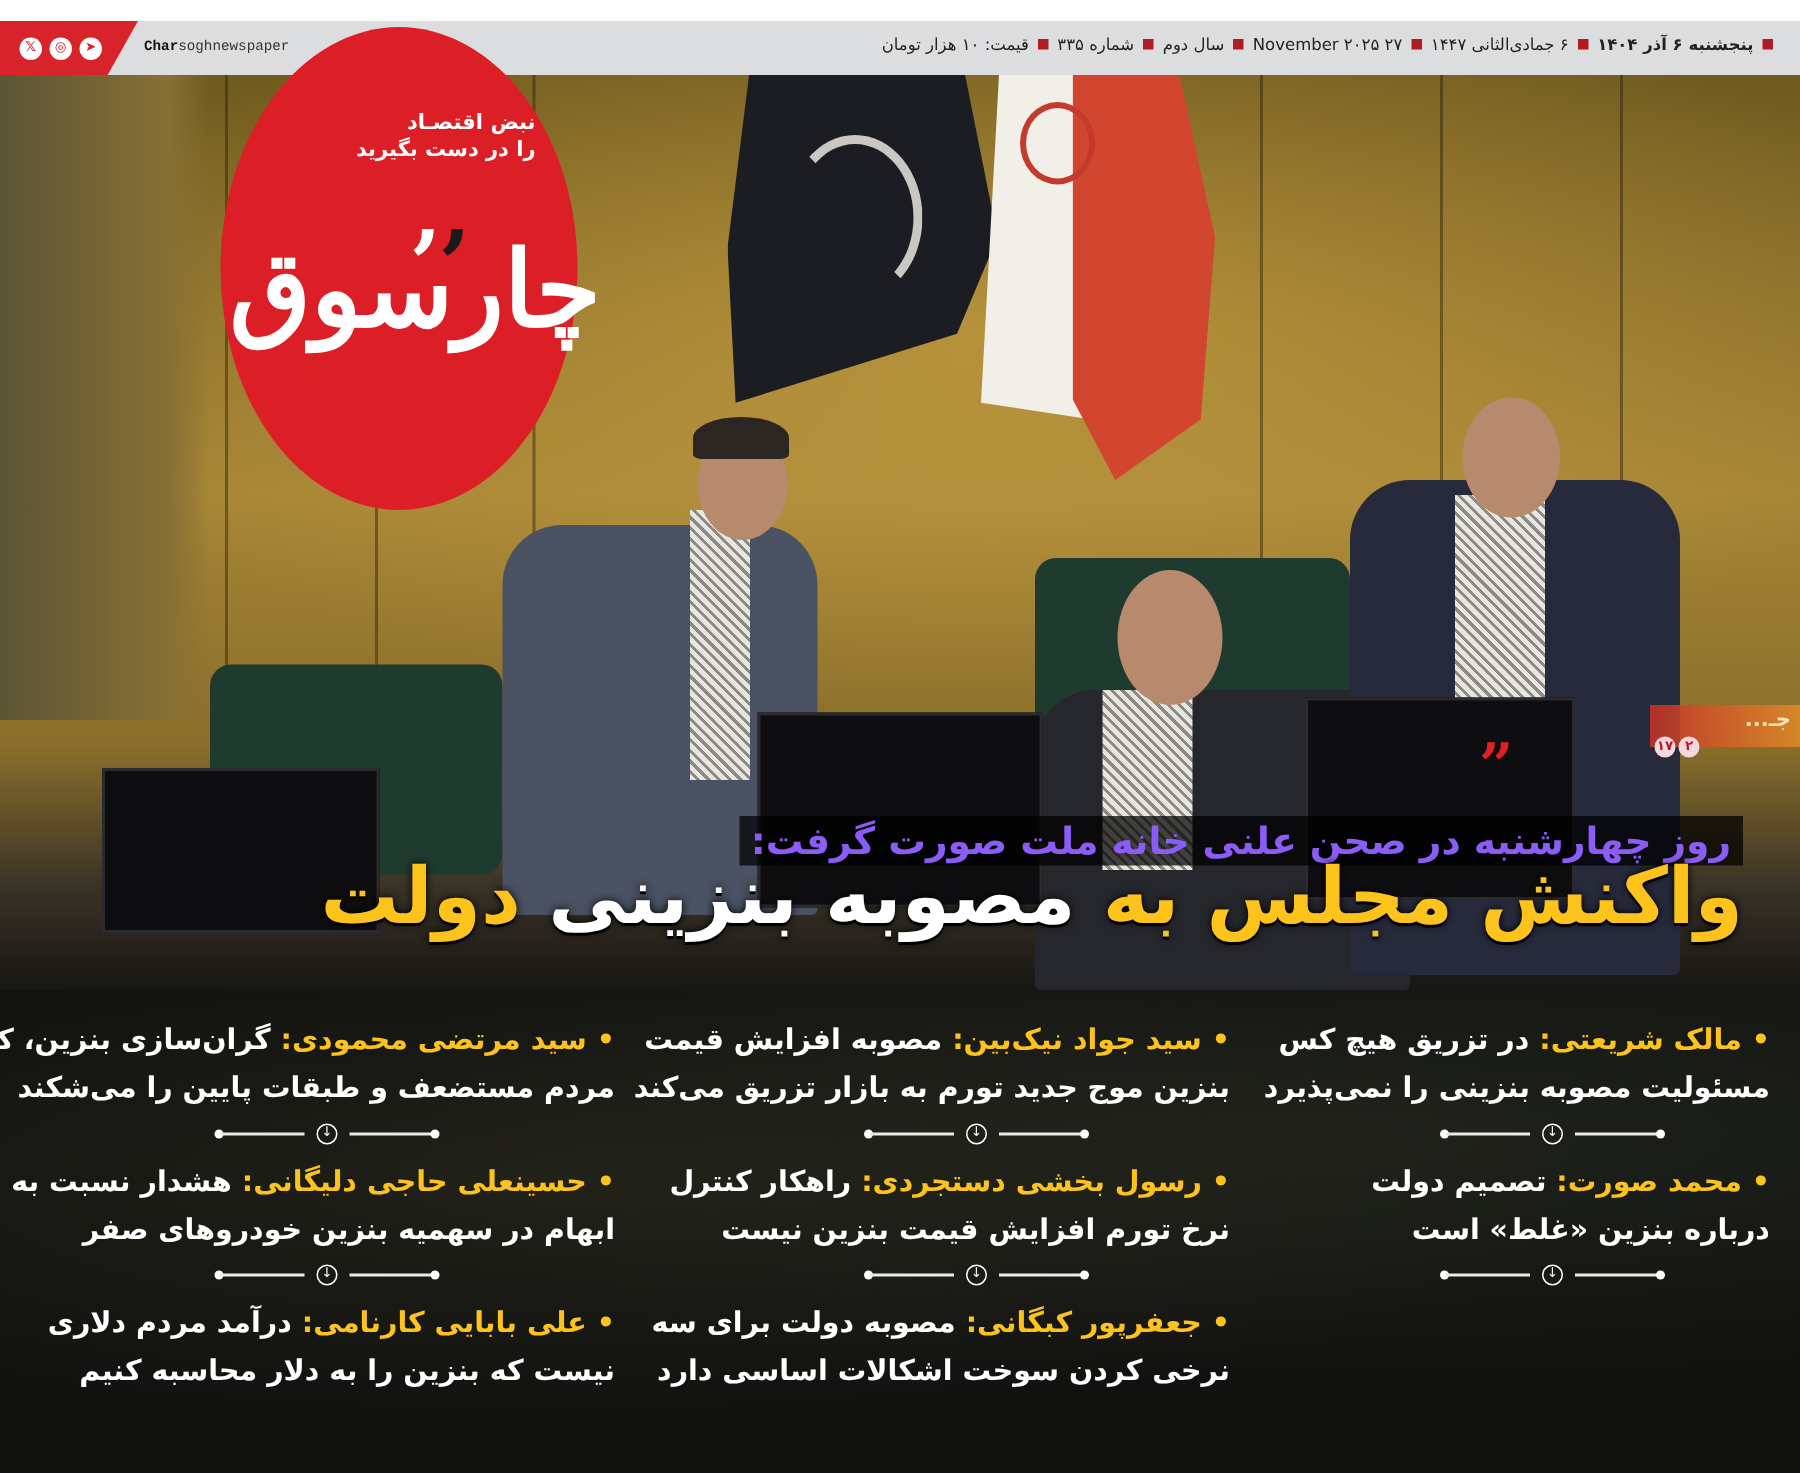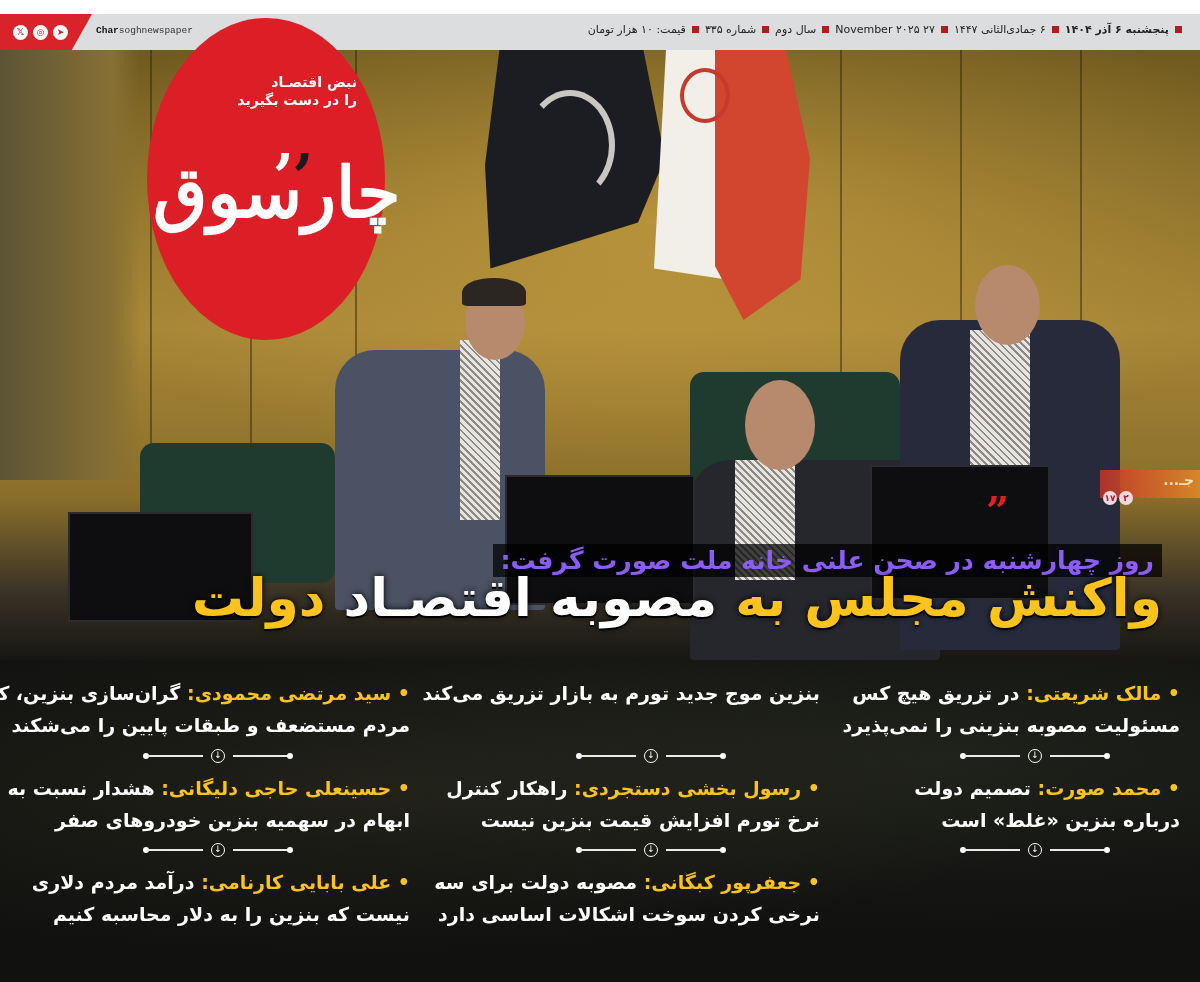"مصوبه اقتصـاد" span.hl-w { text: اقتصـاد -> بنزینی }
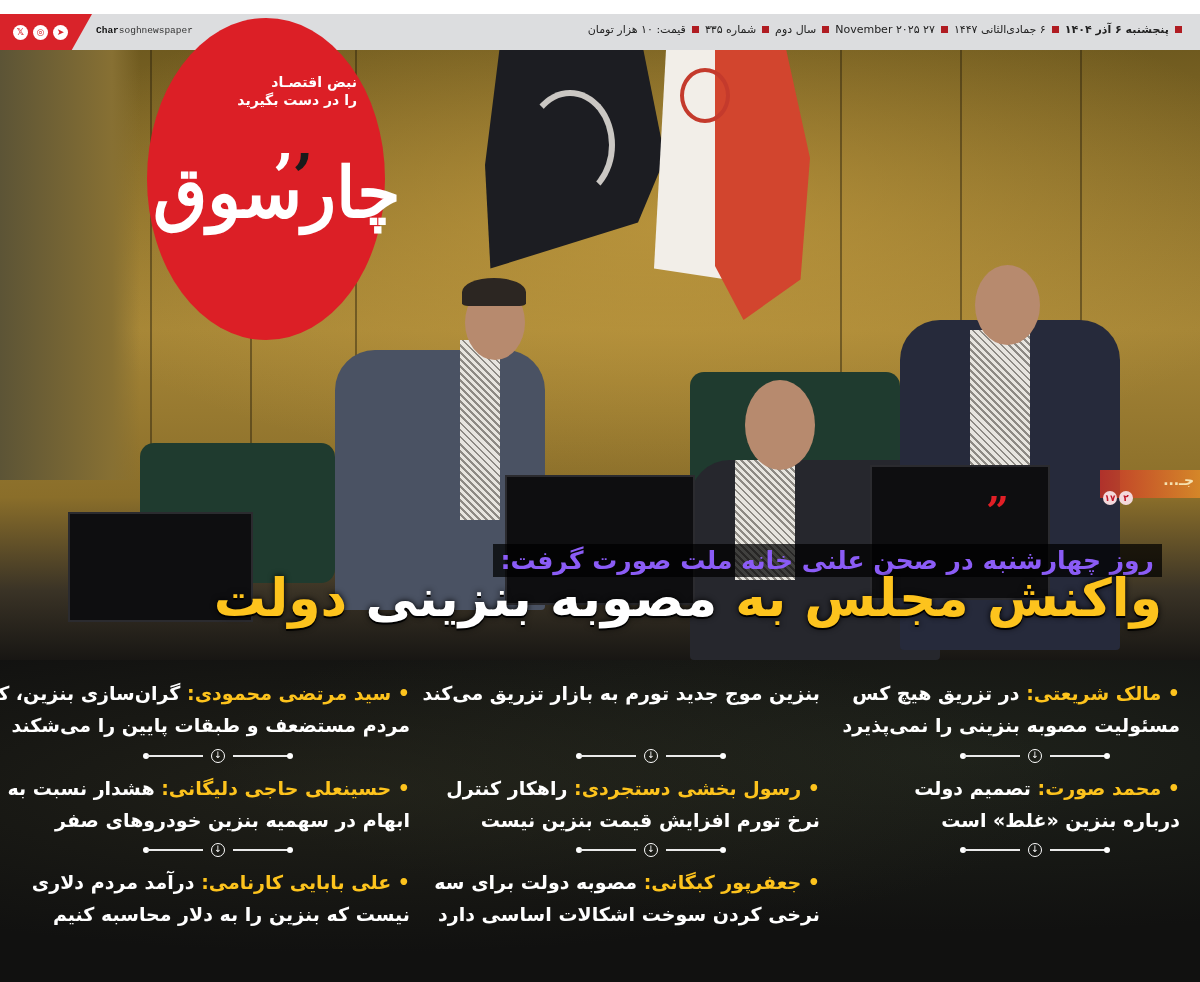"• سید جواد نیک‌بین: مصوبه" div { html: none -> <div><span>•</span> <span>سید جواد نیک‌بین:</span> <span>مصوبه افزایش قیمت</span></div> }
